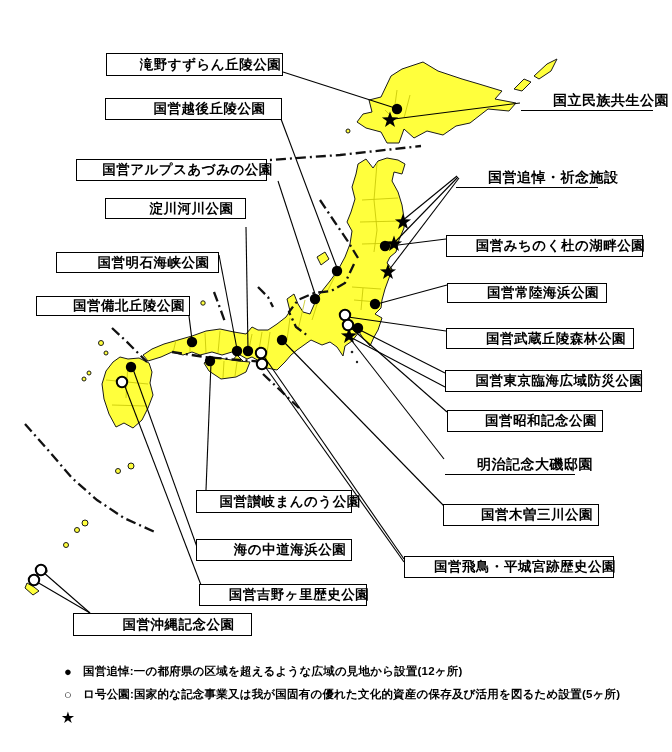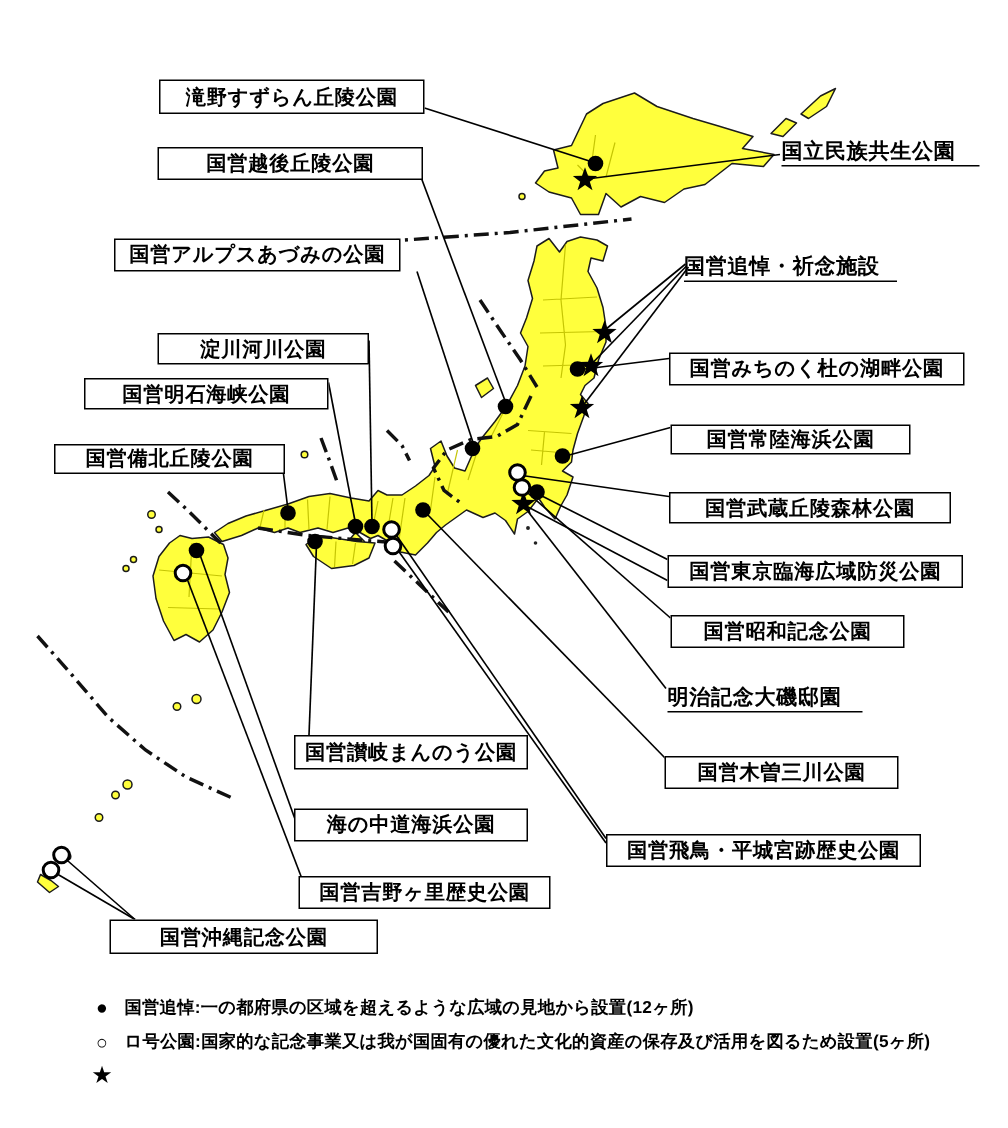"滝野すずらん丘陵公園" .plabel { padding-left: none -> 32px }
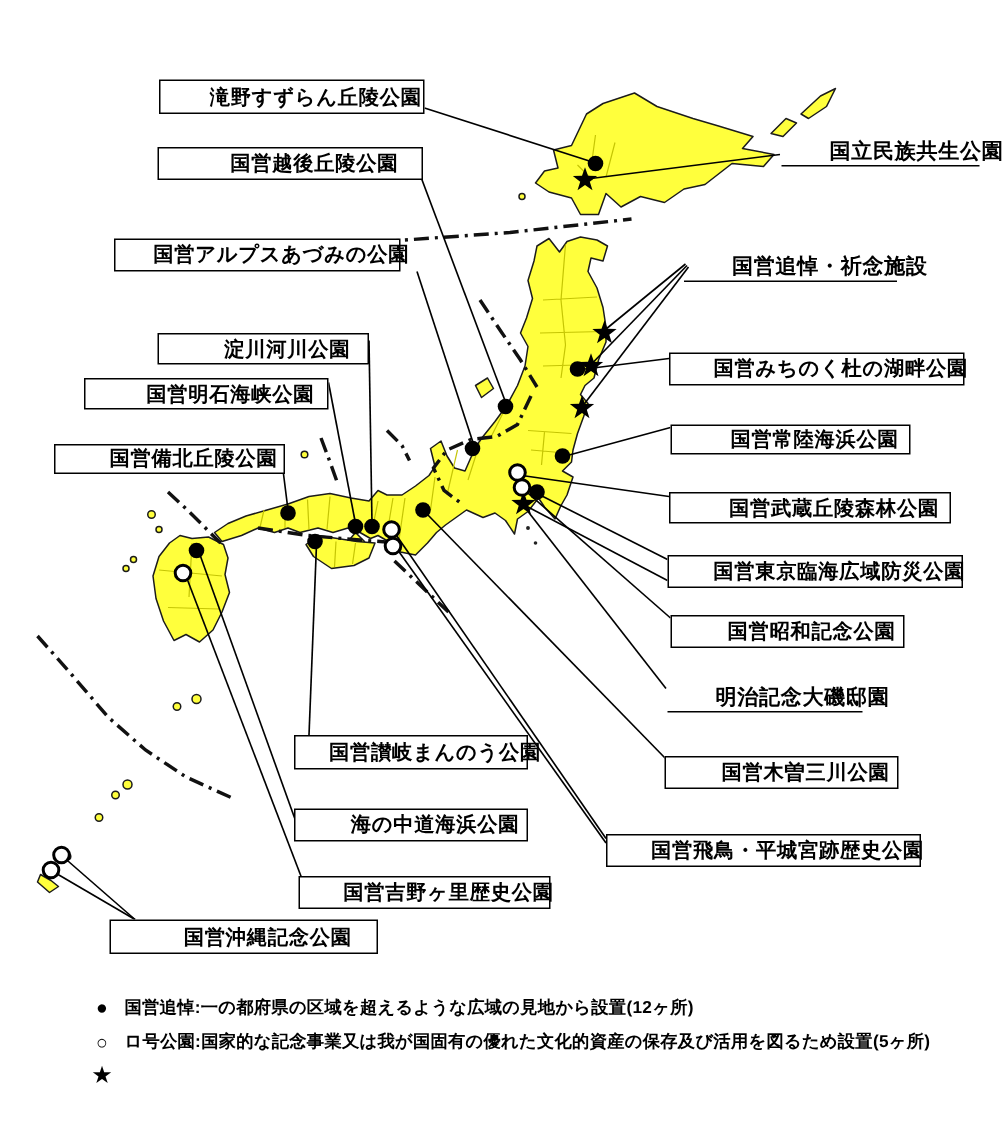"淀川河川公園" div.plabel { top: 222px -> 198px }
